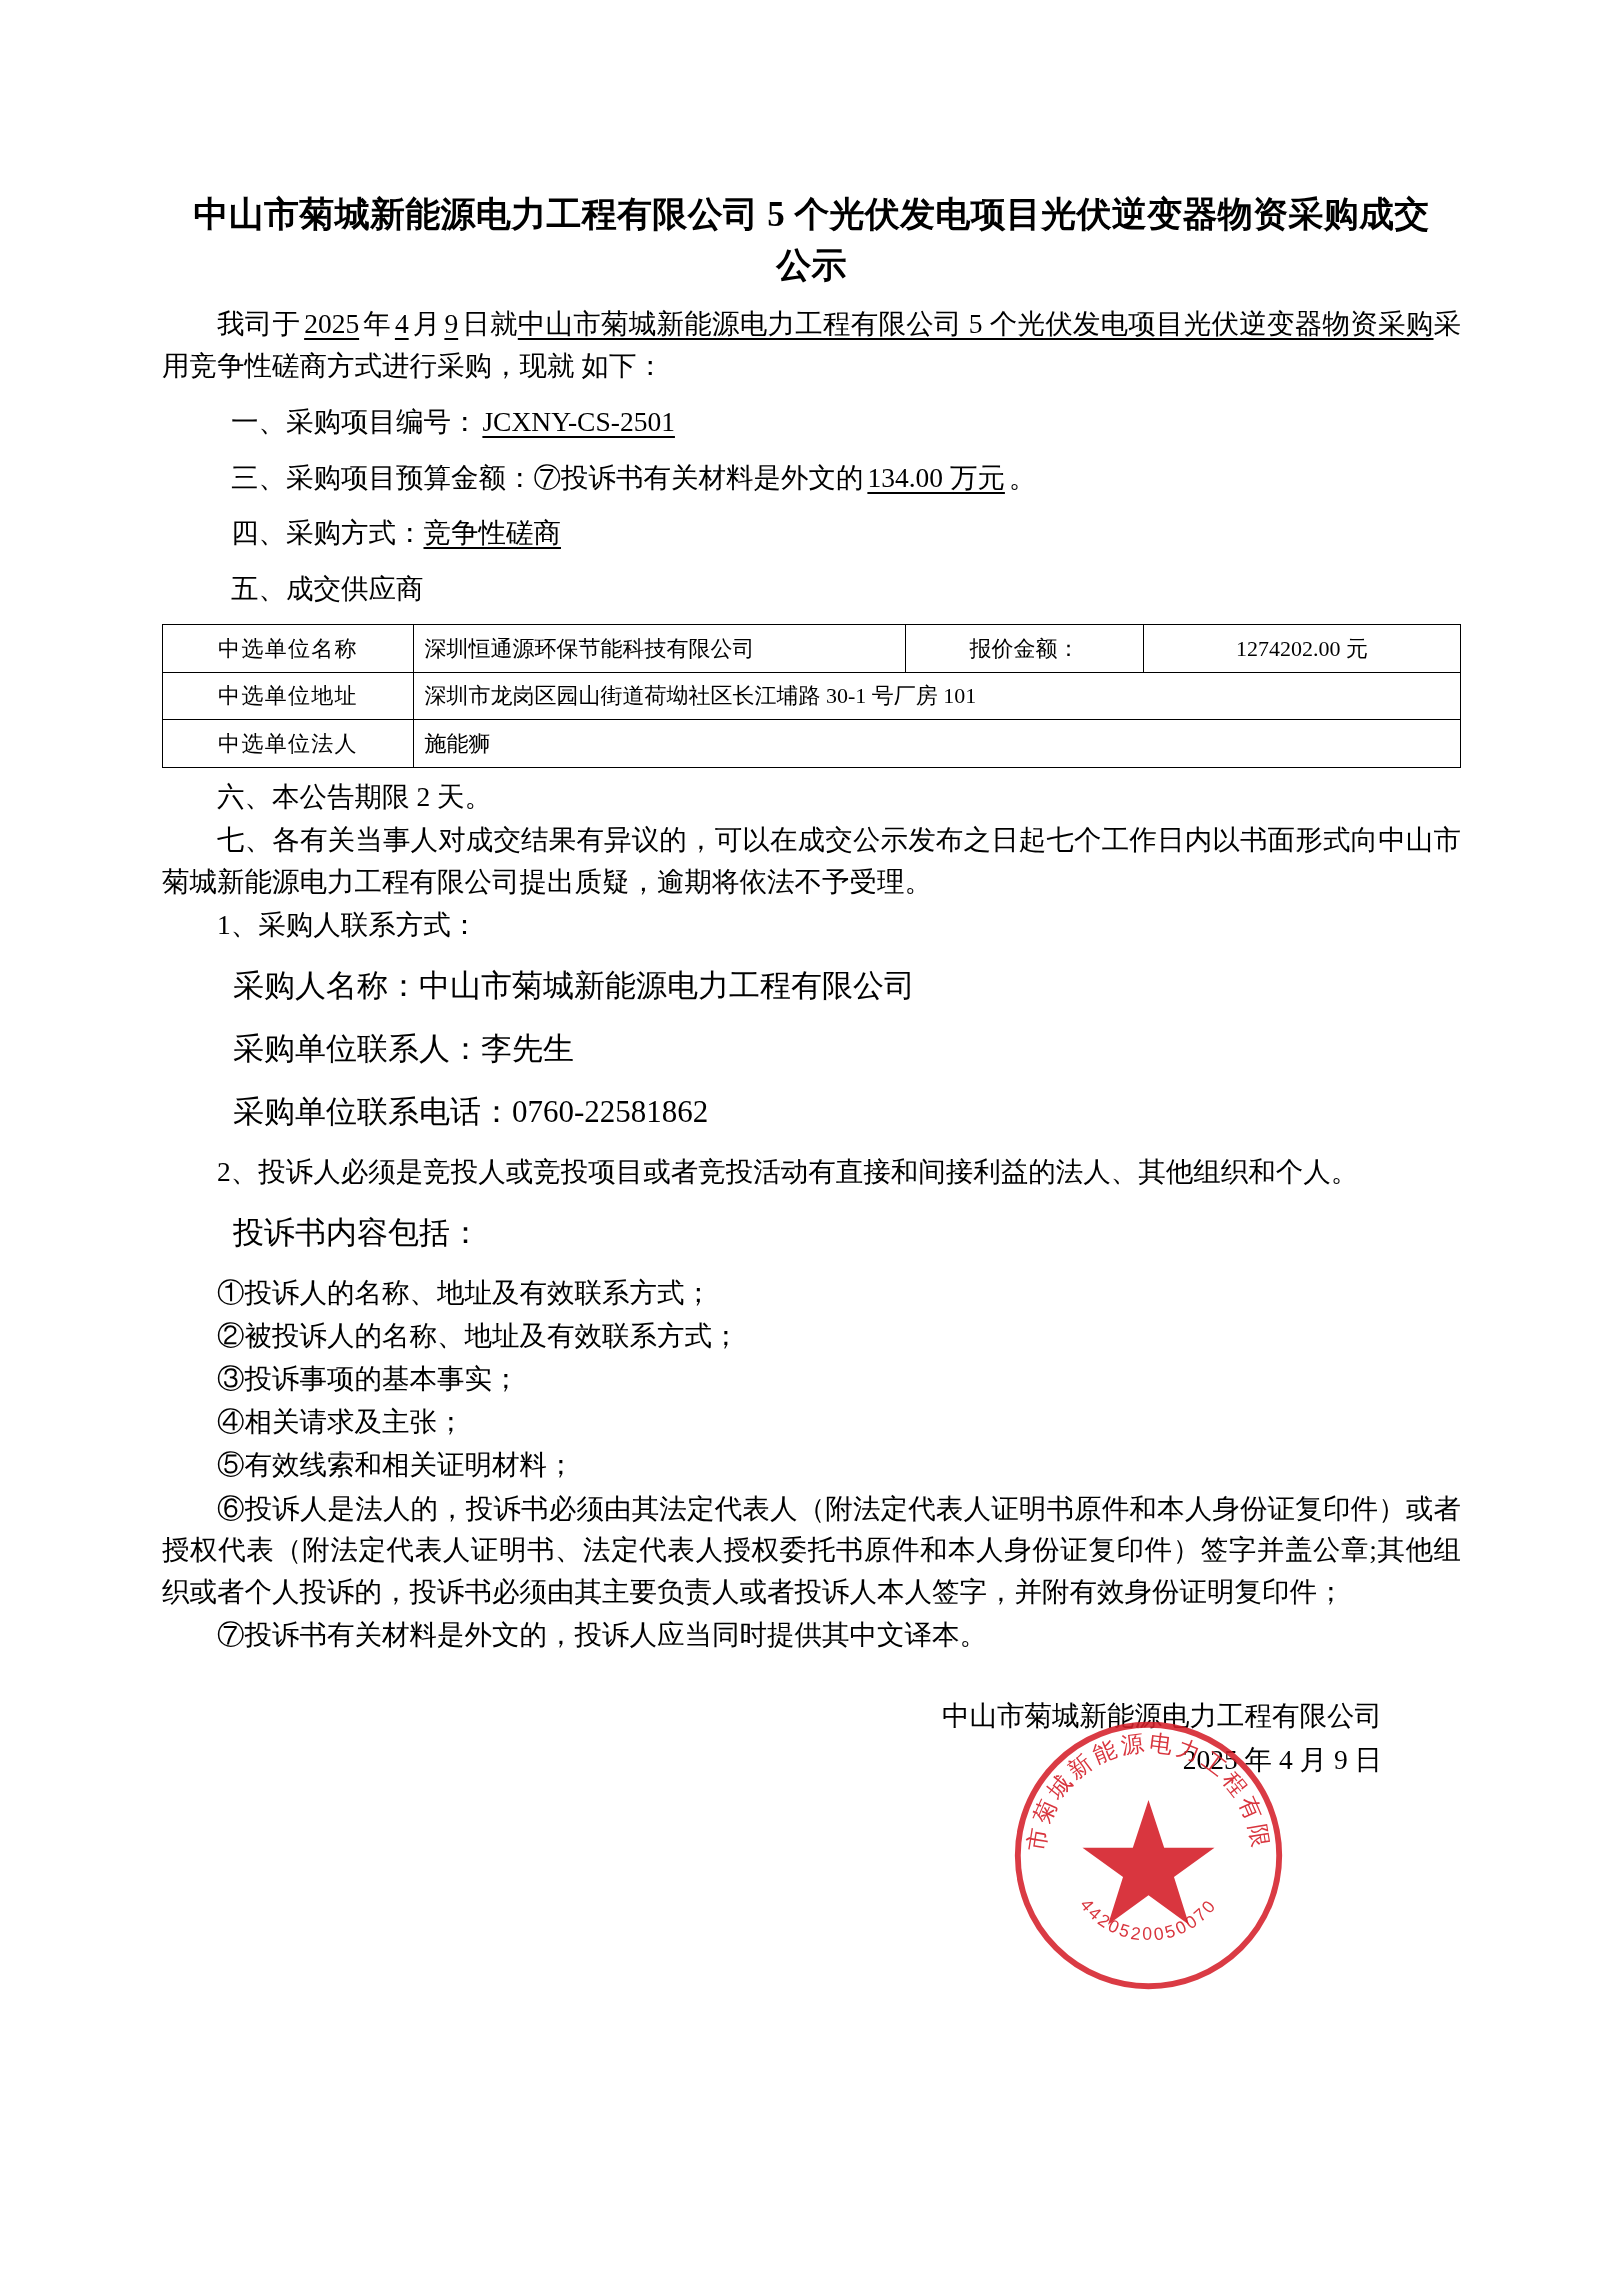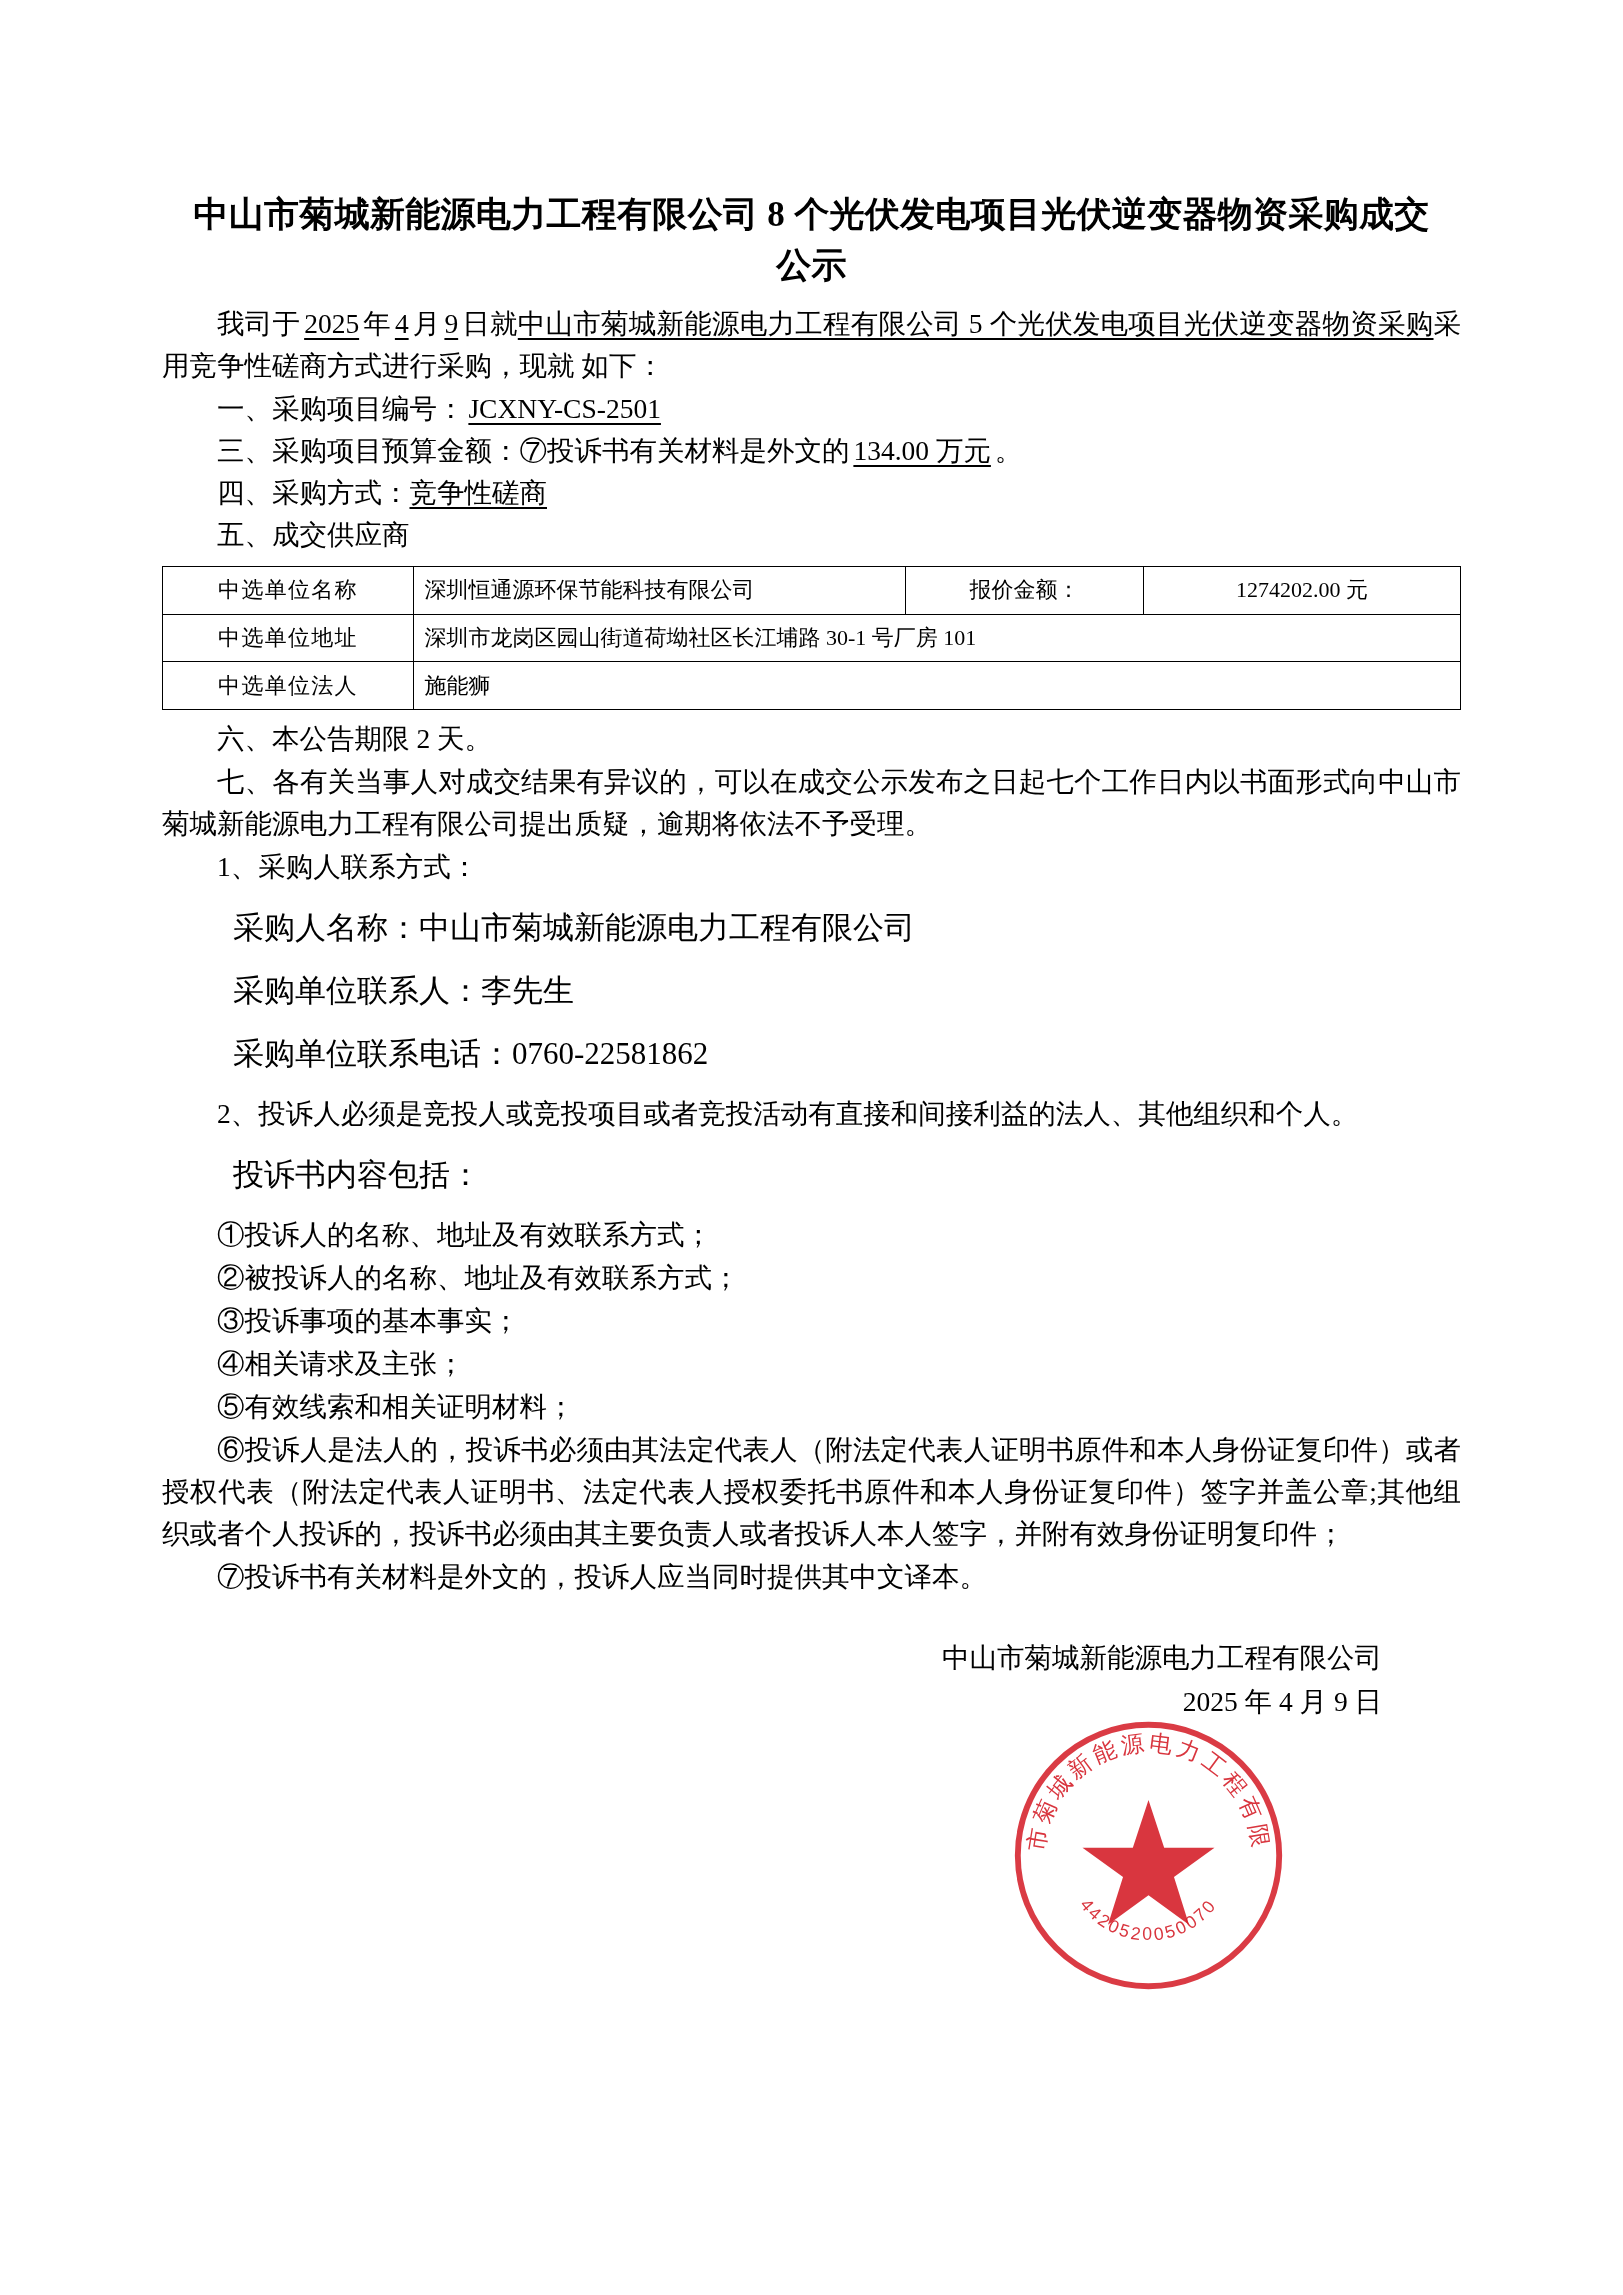"中山市菊城新能源电力工程有限公司 8 个光伏发电项目光伏逆变器物资采购成交公示" h1.doc-title { text: 8 -> 5 }
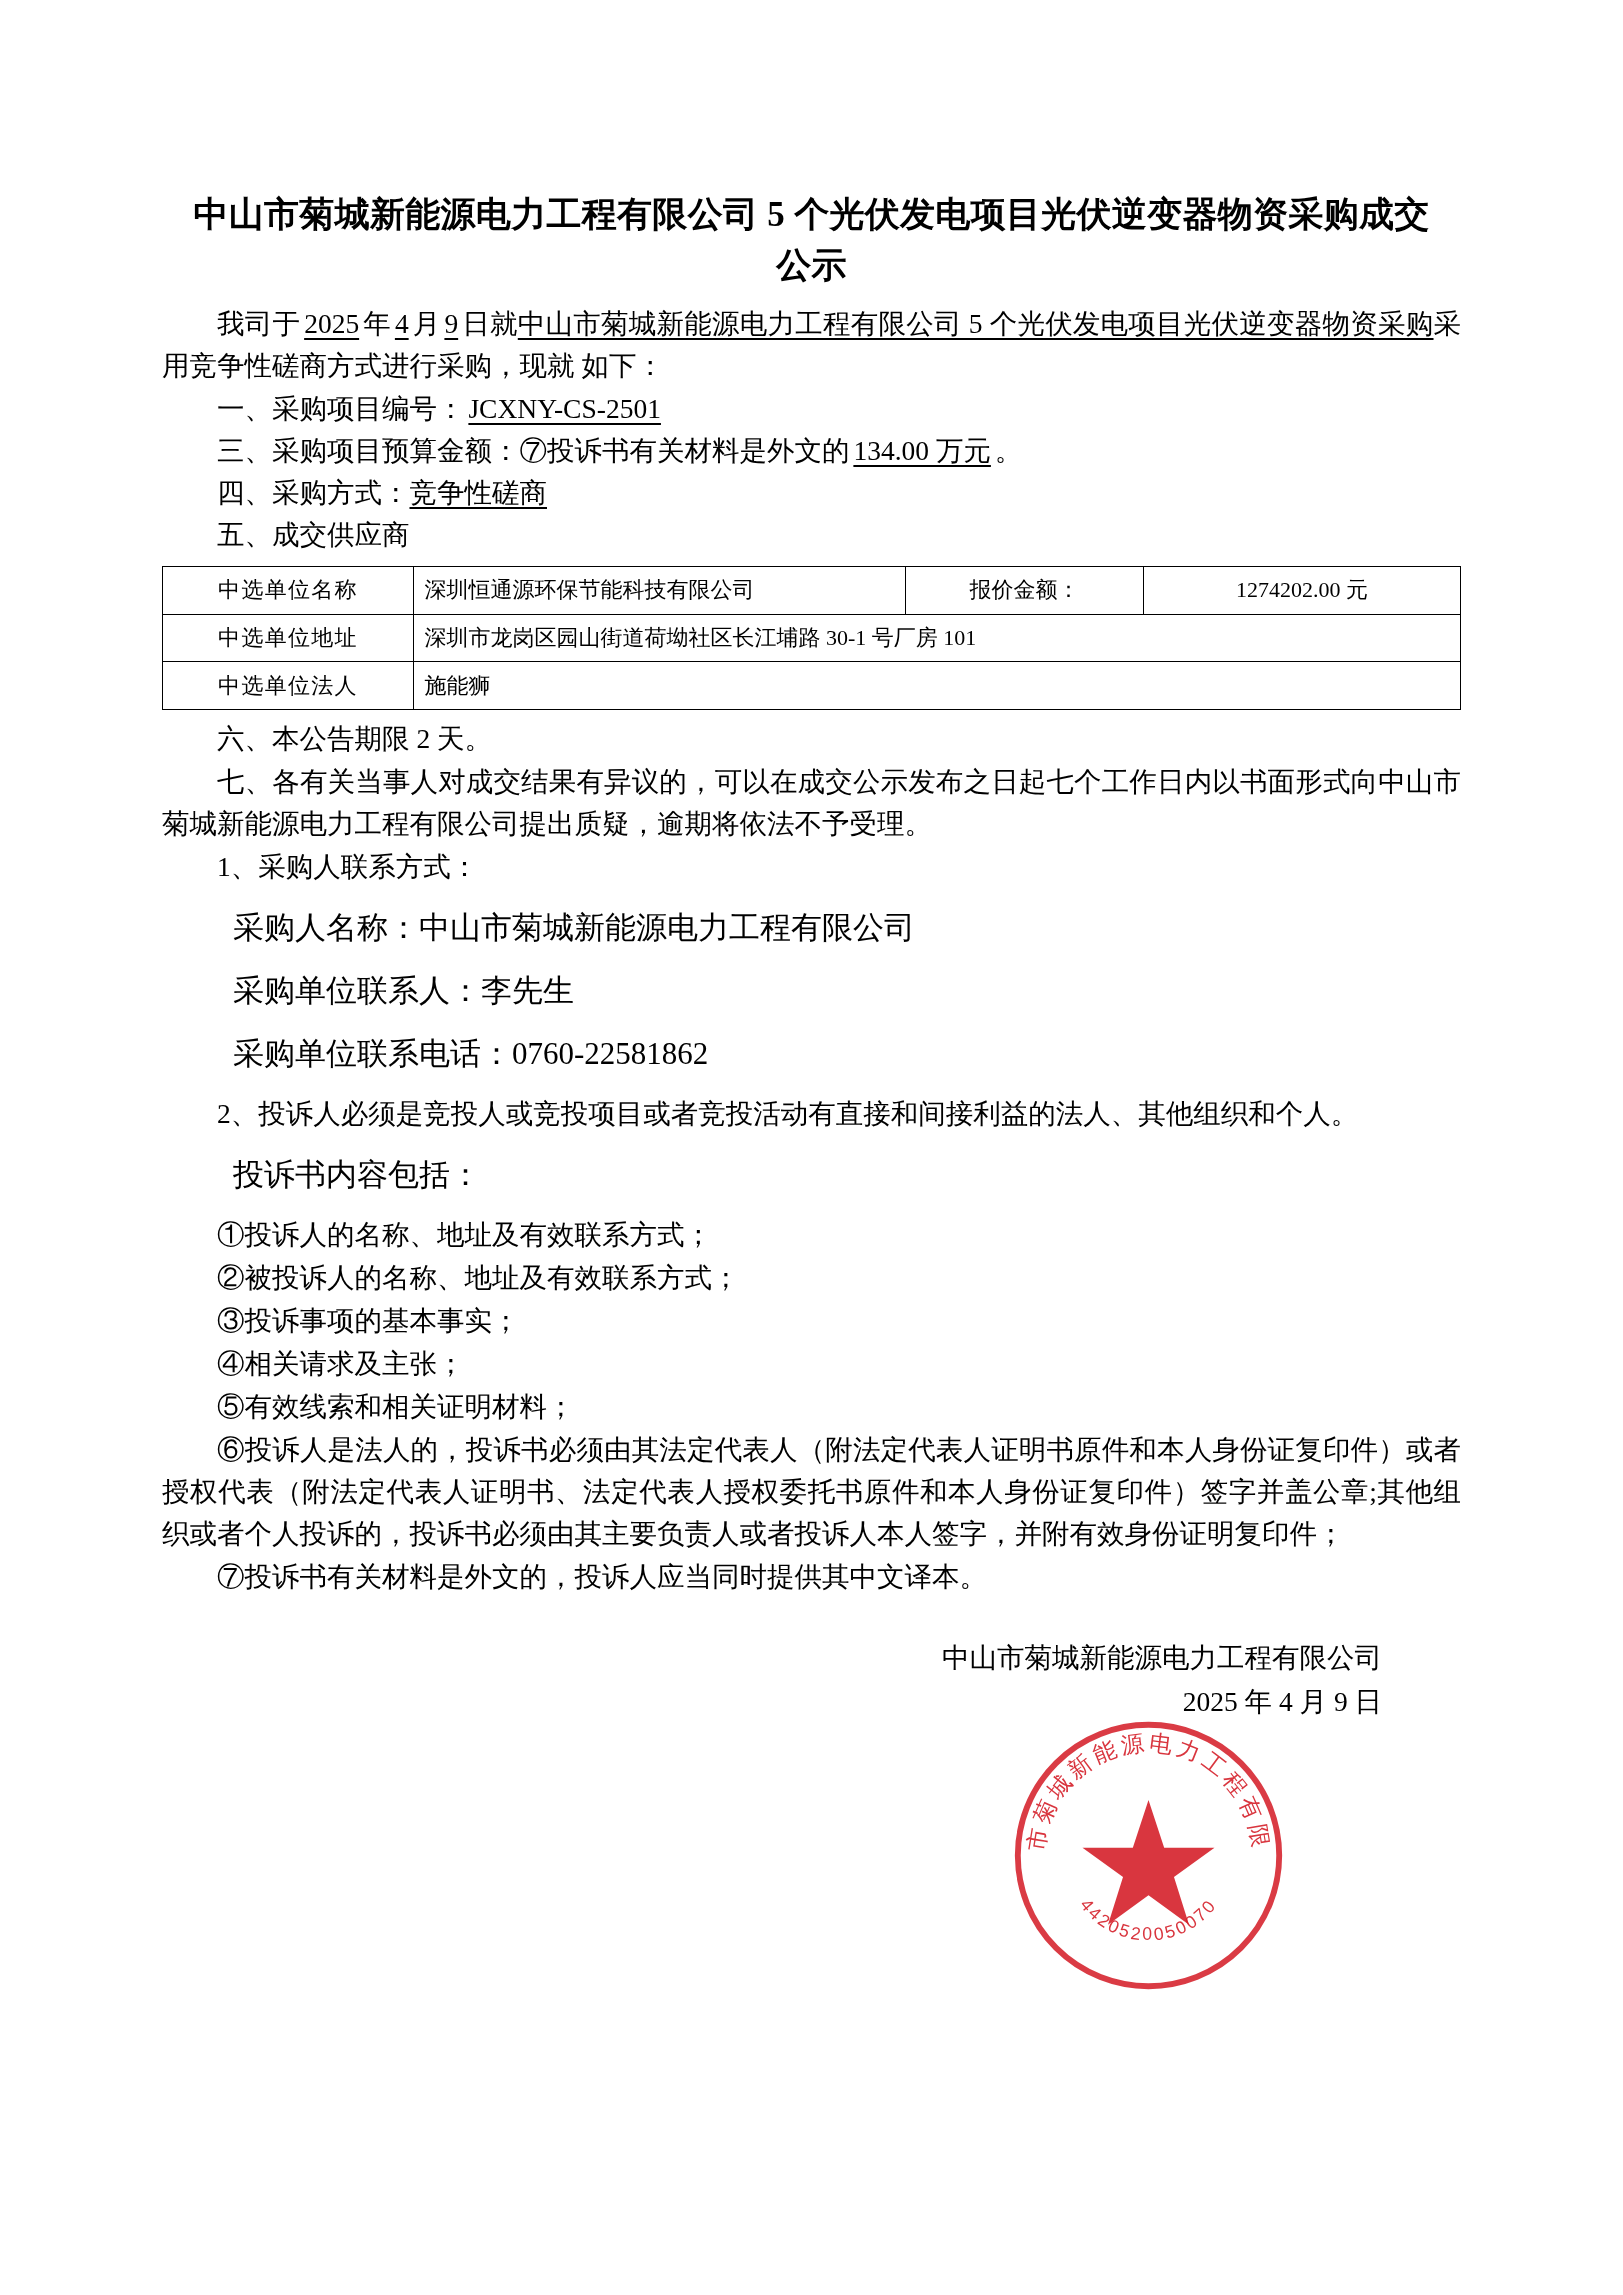"一、采购项目编号： JCXNY-CS-2501" .list-line { margin: 0 -> 14px }
